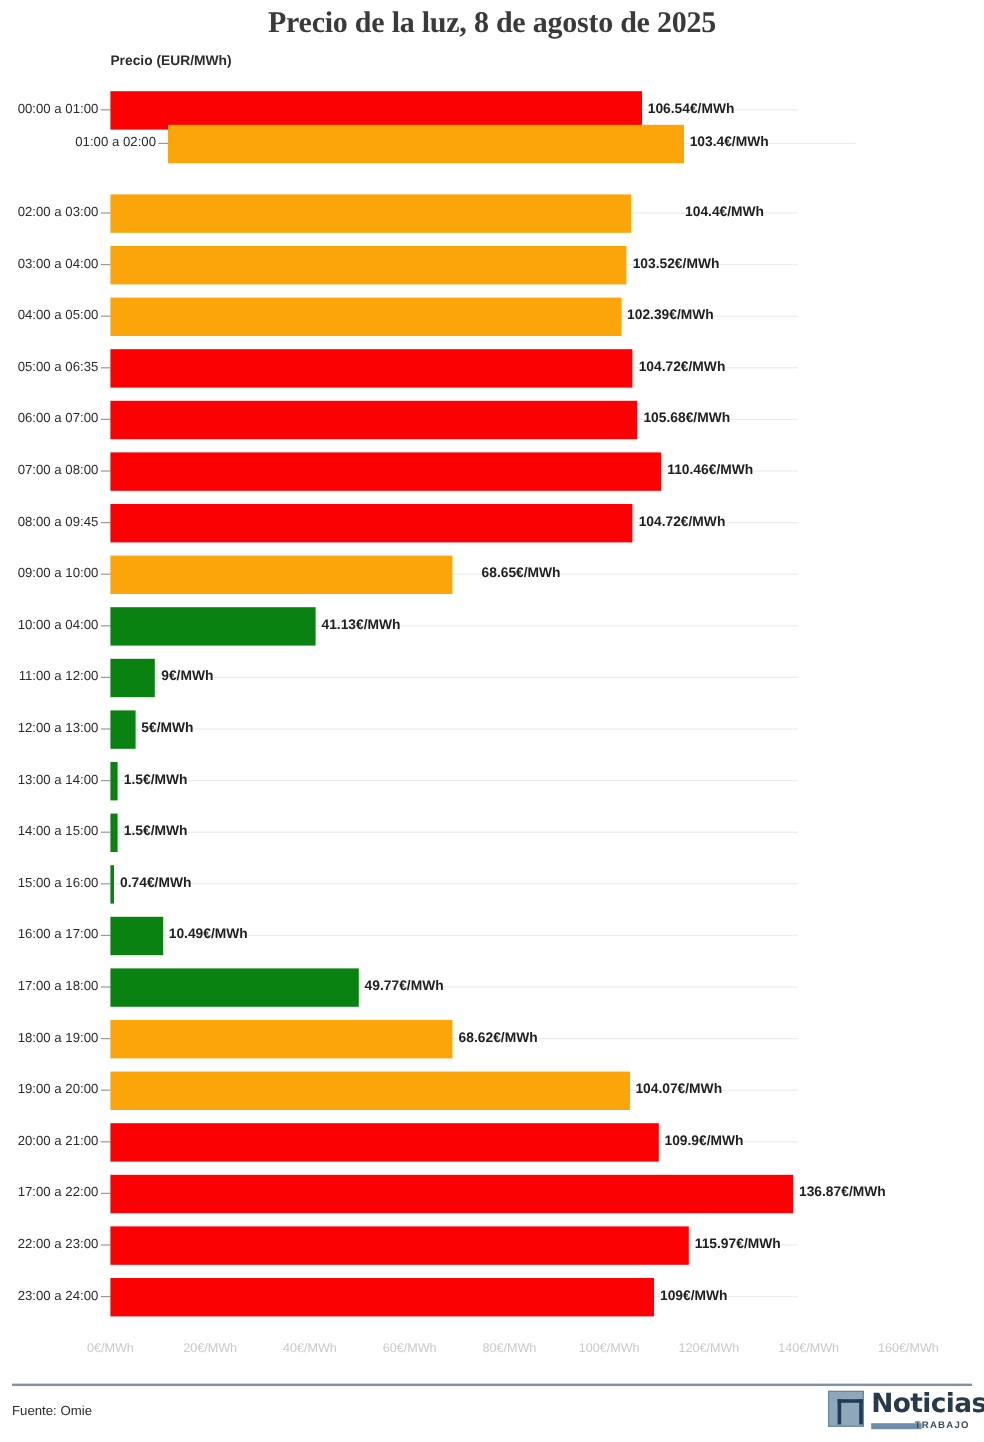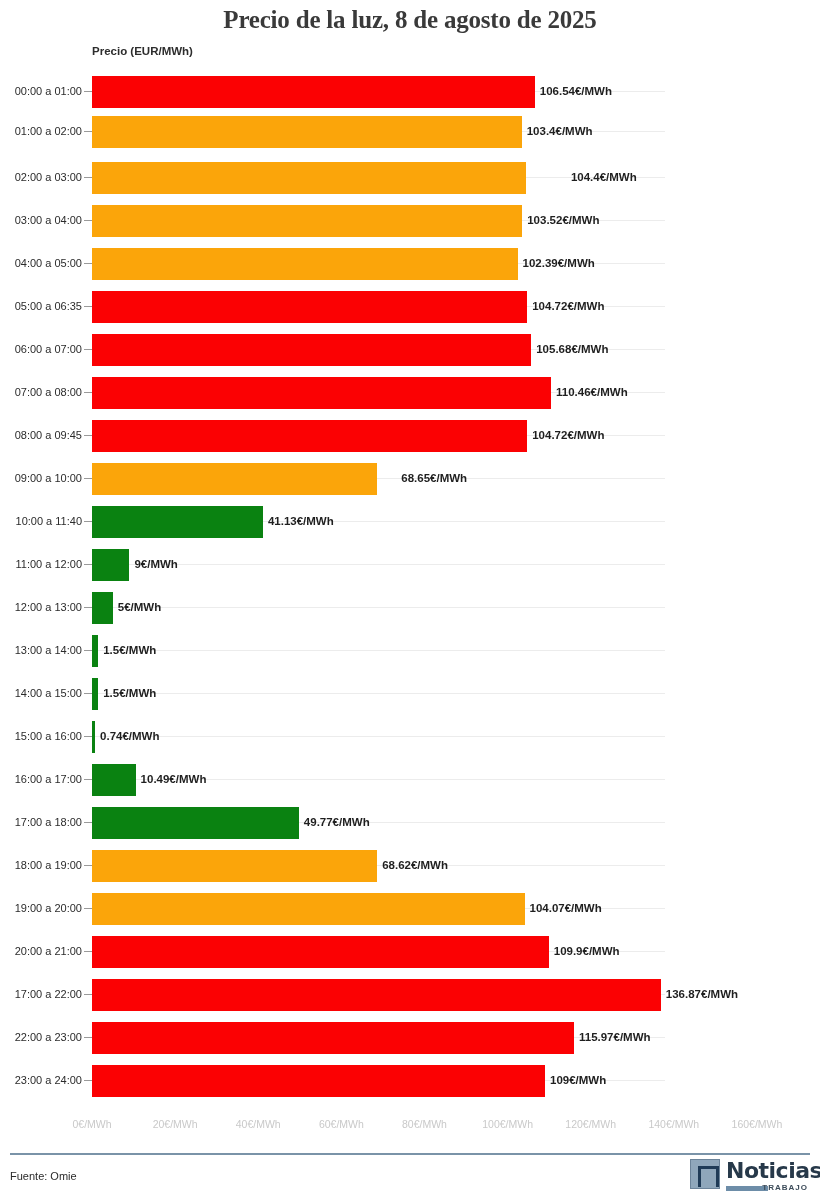"01:00 a 02:00" div.row { margin-left: none -> 48px; top: 40px -> 28px }
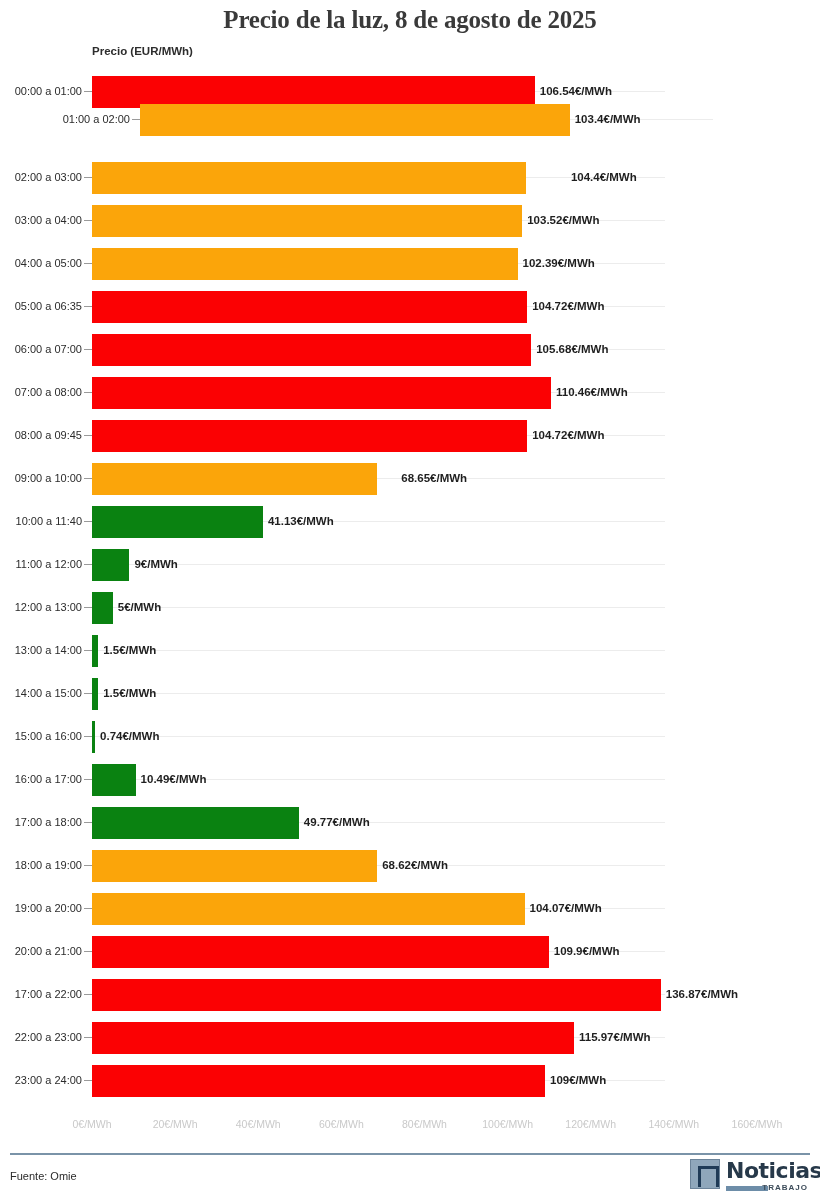"10:00 a 11:40" div.cat-label { text: 11:40 -> 04:00 }
